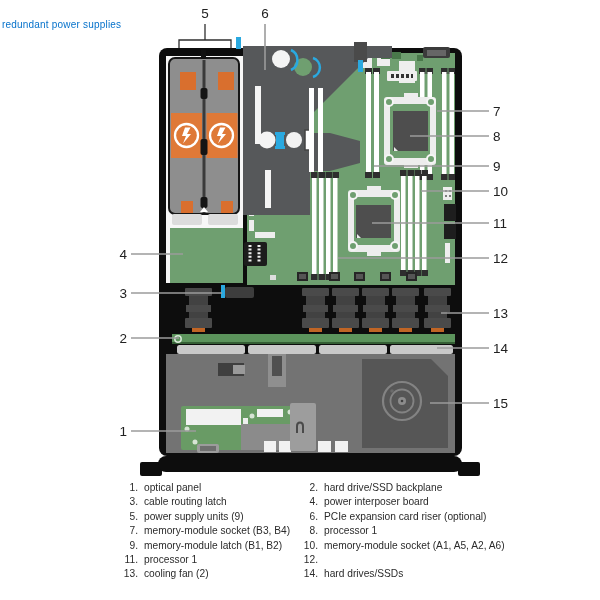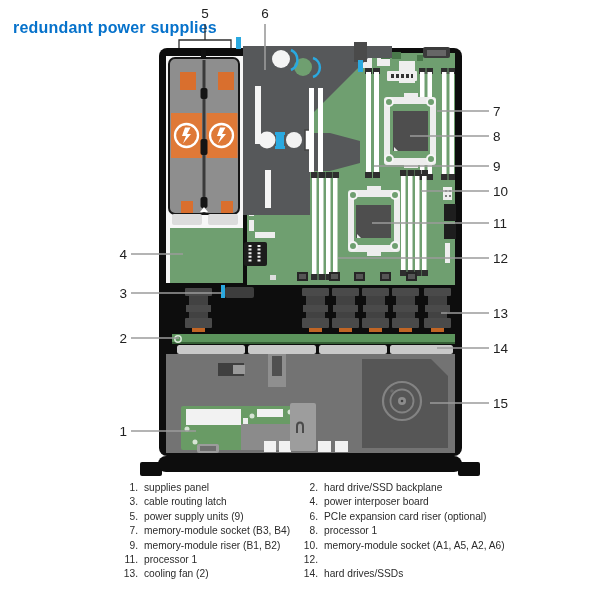"redundant power supplies" .page-title { font-size: 16px -> 10px; font-weight: bold -> normal; left: 13px -> 2px }
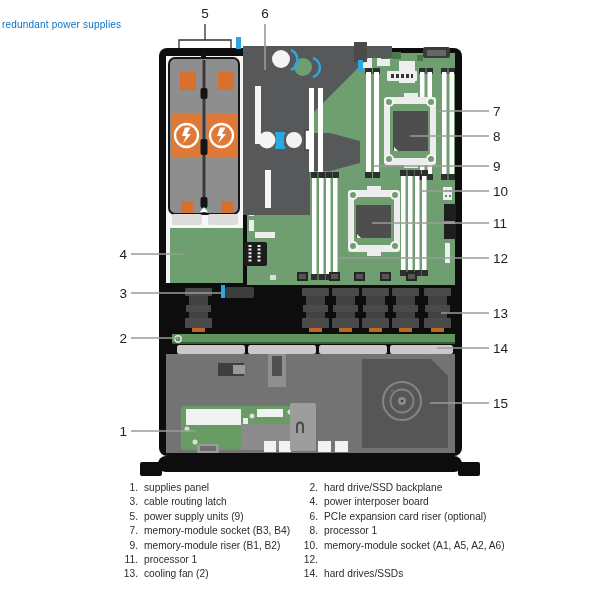"supplies panel" span.llabel { text: supplies -> optical }
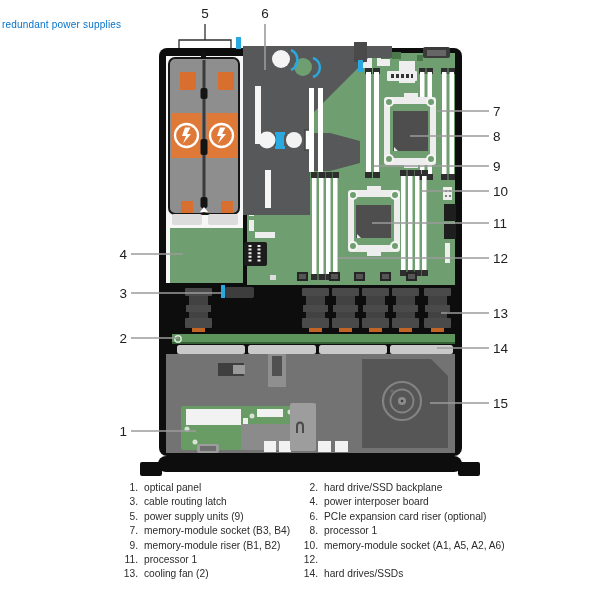"memory-module riser (B1, B2)" span.llabel { text: riser -> latch }
